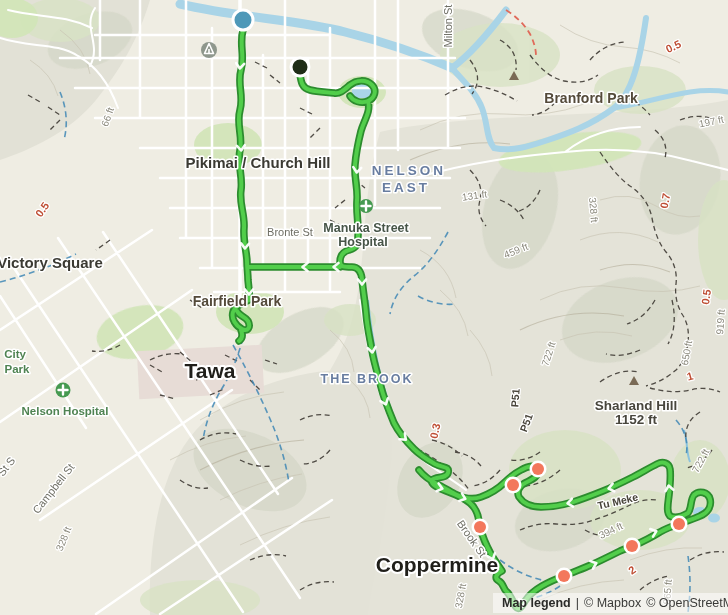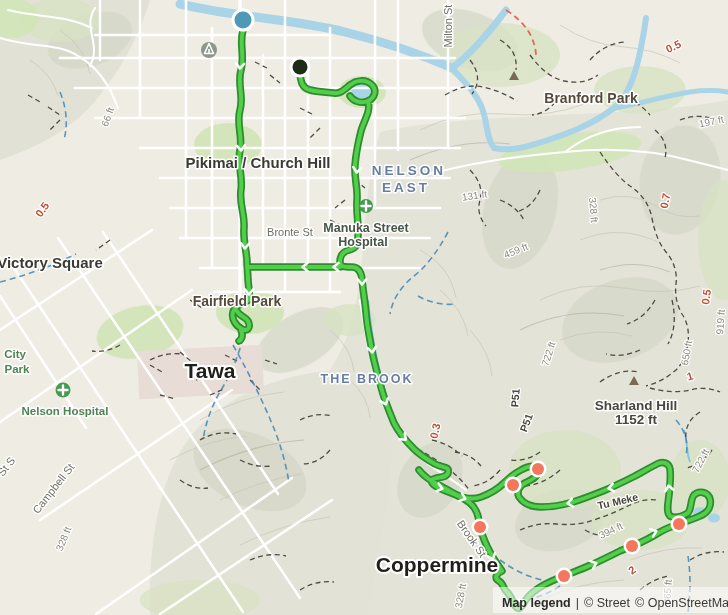"Map legend" .attrib { padding: 8px 2px 2px 9px -> 2px 2px 2px 9px }
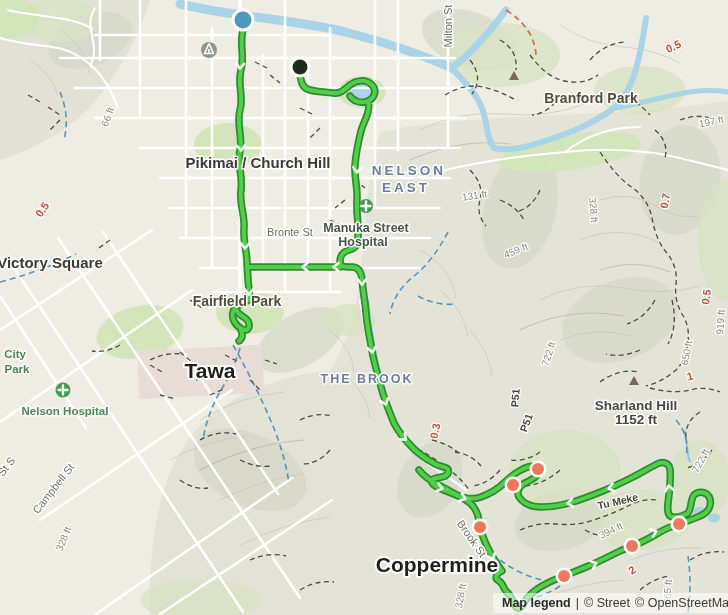"© Street" span { text: Street -> Mapbox }
